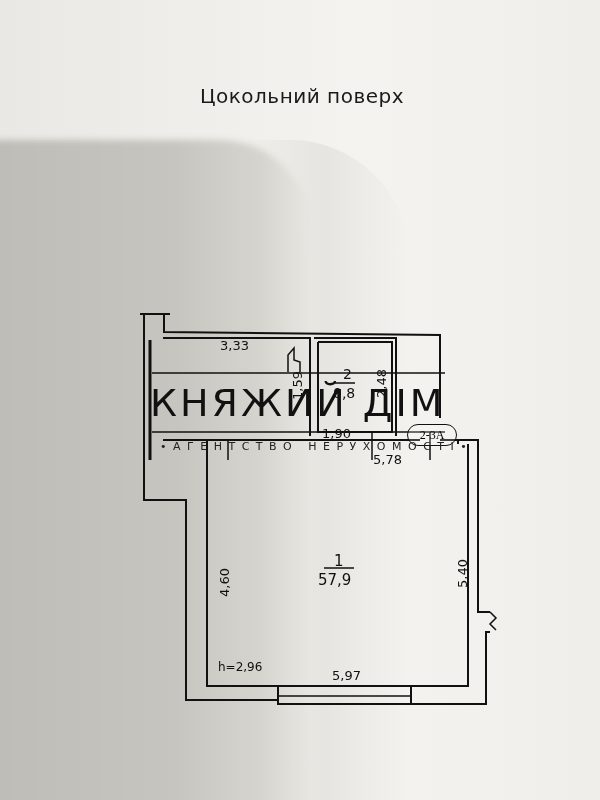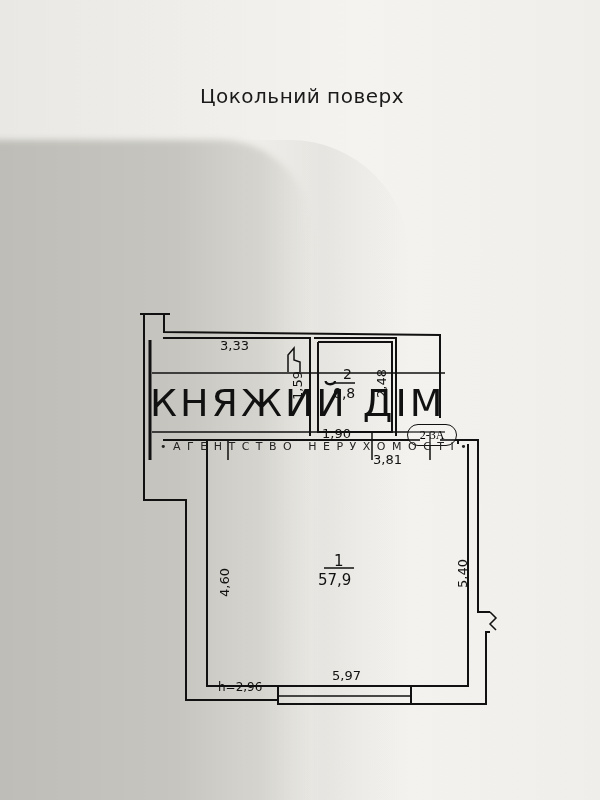"3,81" div.lbl { text: 3,81 -> 5,78 }
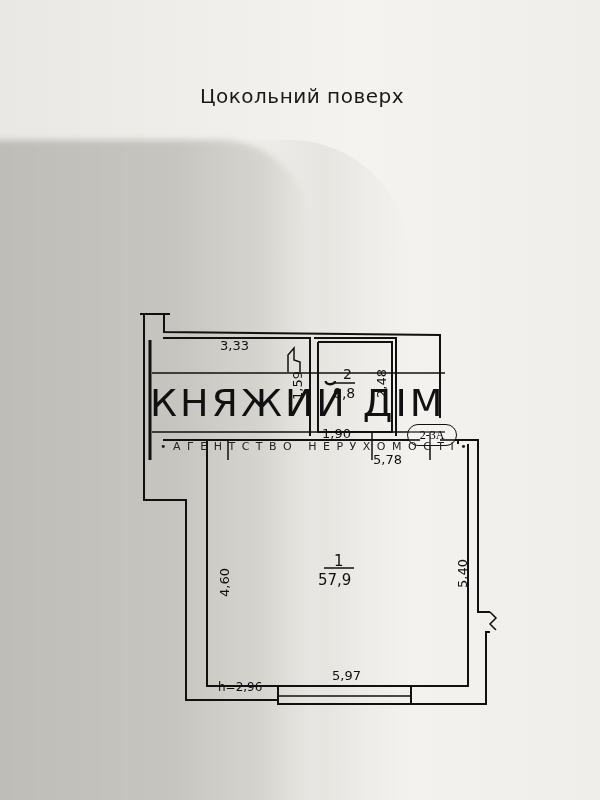"h=2,96" div.lbl { margin-top: 20px -> none }
